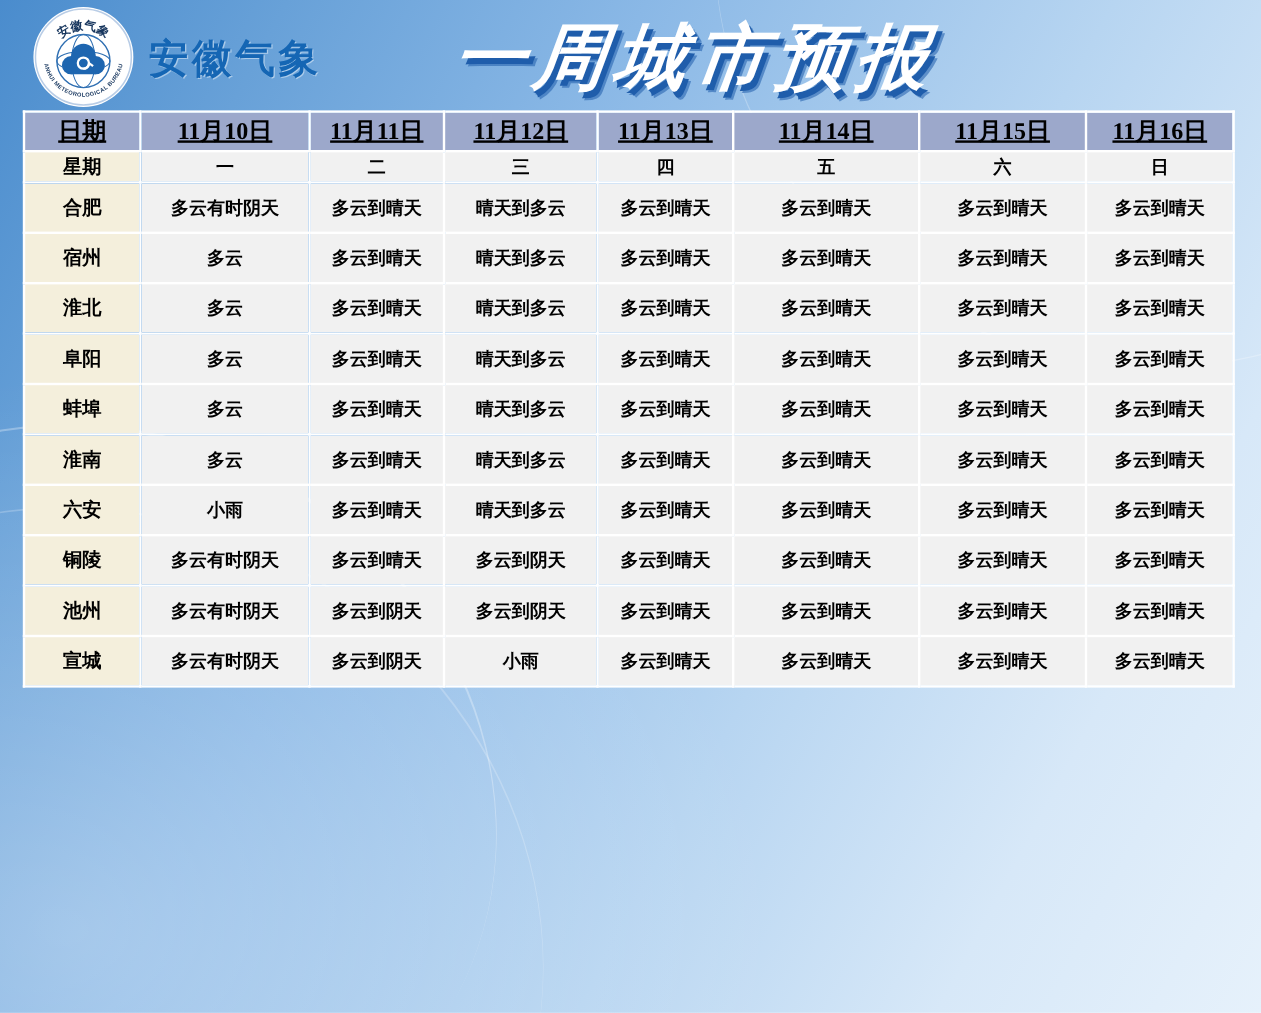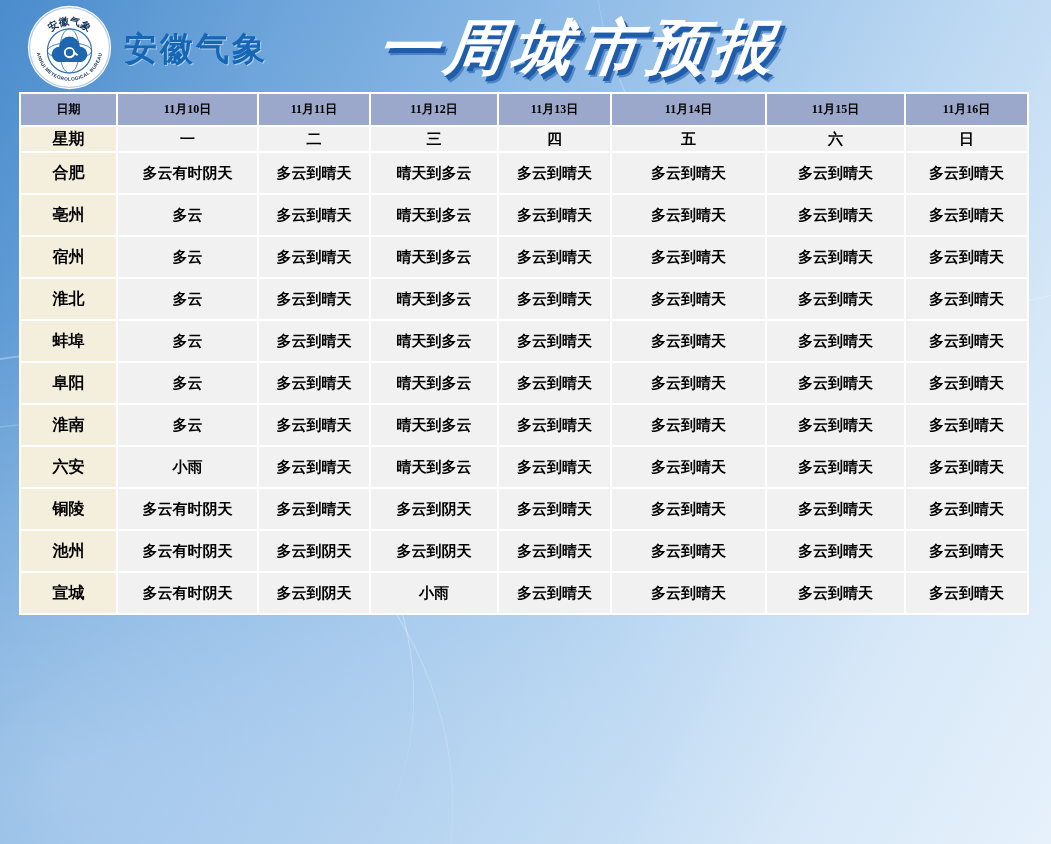"日期" td.hdr { font-size: 12px -> 20px; text-decoration: none -> underline }
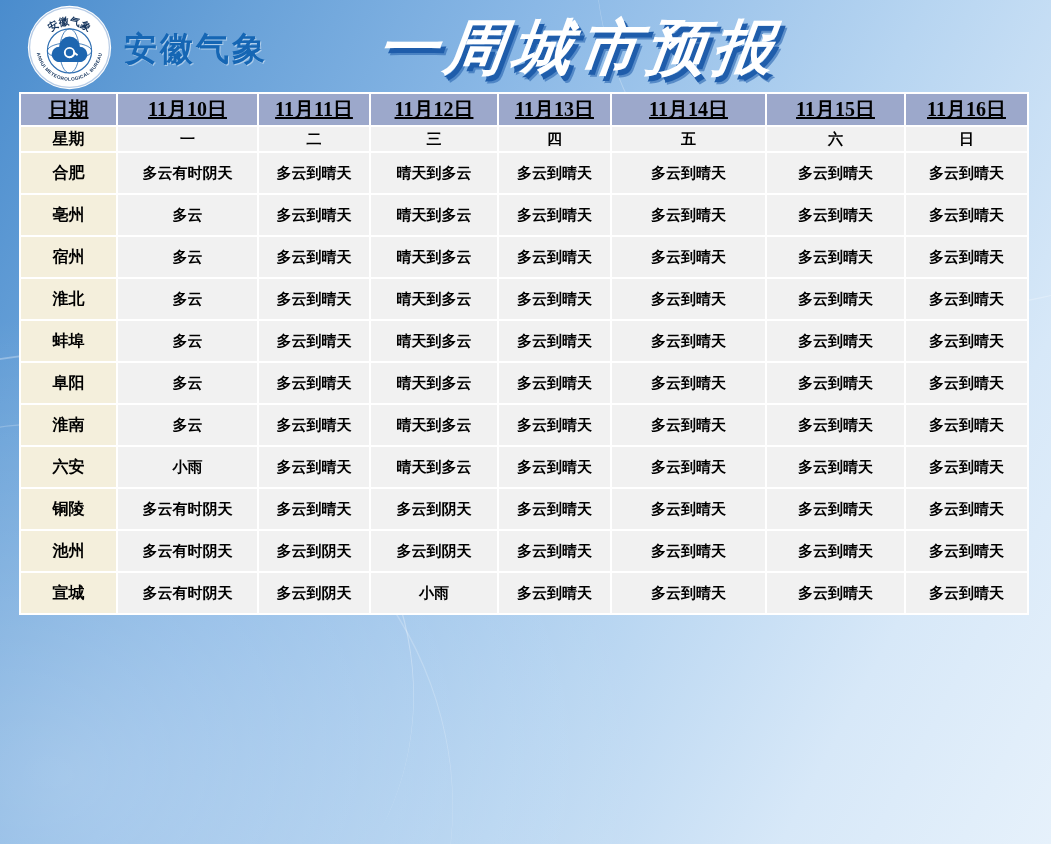"亳州" tr.city-row { html: <tr> <td>亳州</td> <td>多云</td> <td>多云到晴天</td> <td>晴天到多云</td> <td>多云到晴天</td> <td>多云到晴天</td> <td>多云到晴天</td> <td>多云到晴天</td> </tr> -> none }
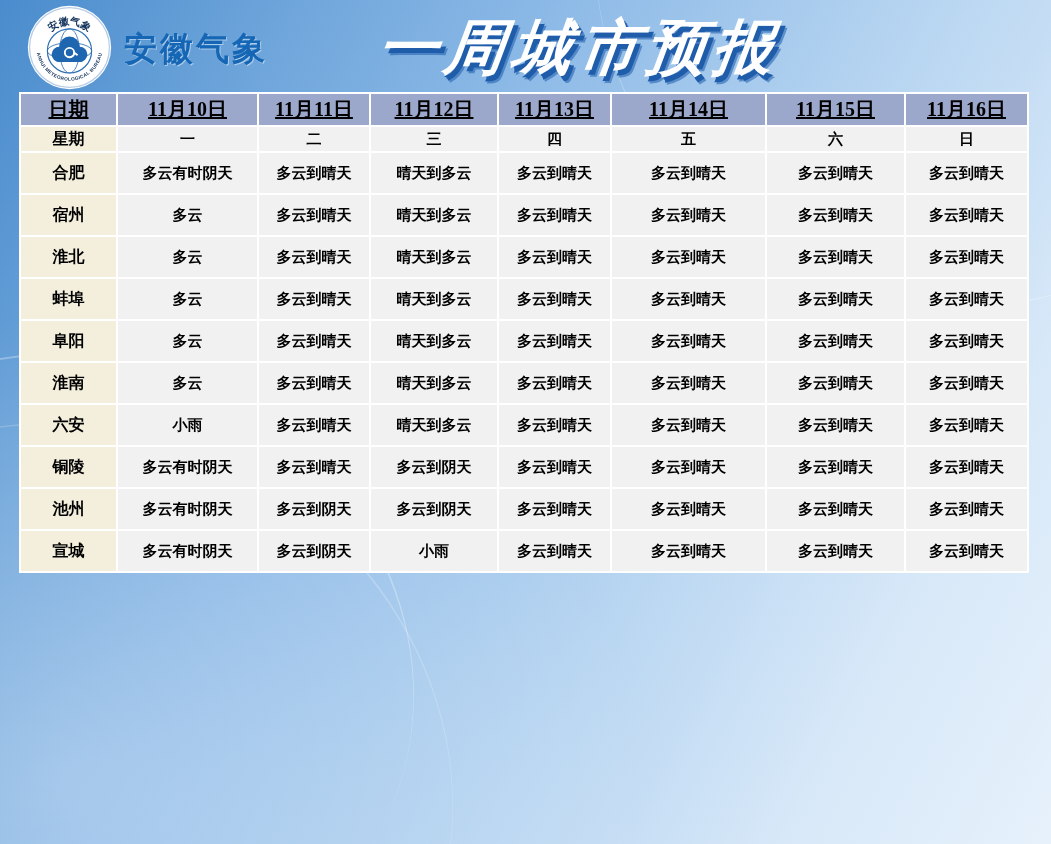"蚌埠" tr.city-row { order: before "阜阳" -> after "阜阳" }
